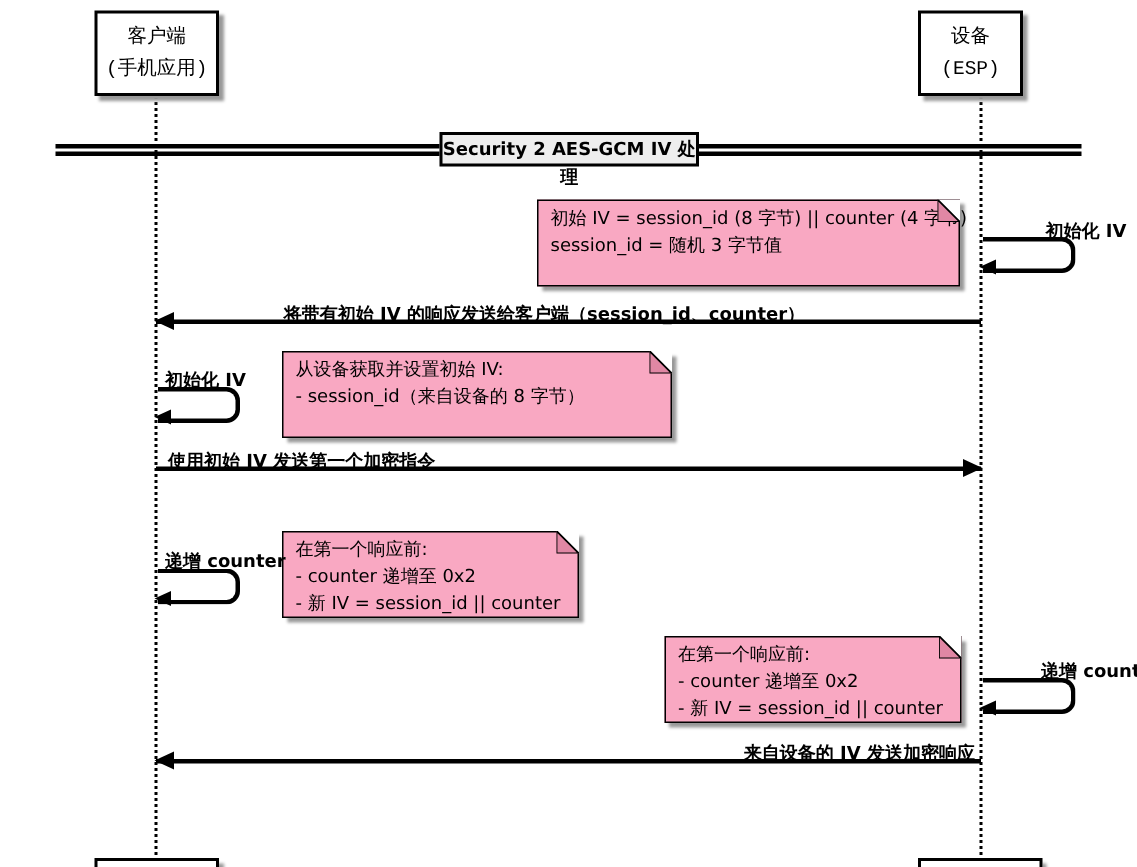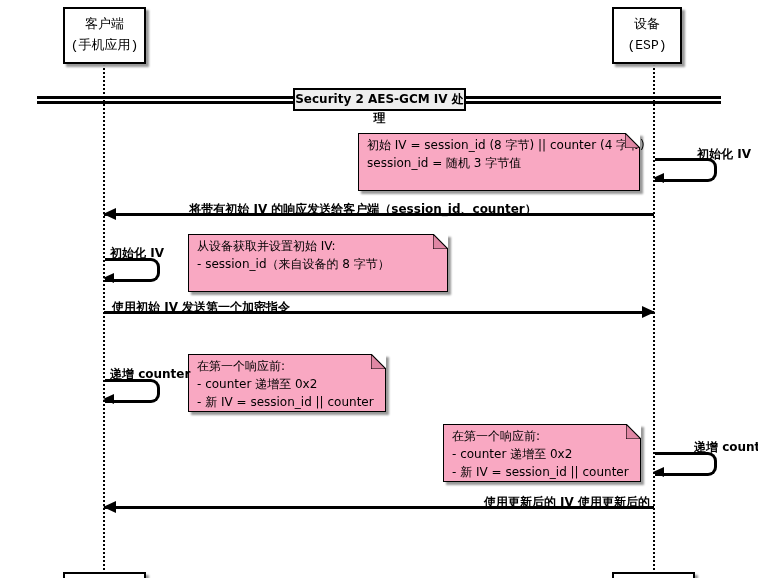"使用更新后的 IV 使用更新后的" div.msg-label { text: 使用更新后的 IV 使用更新后的 -> 来自设备的 IV 发送加密响应 }
